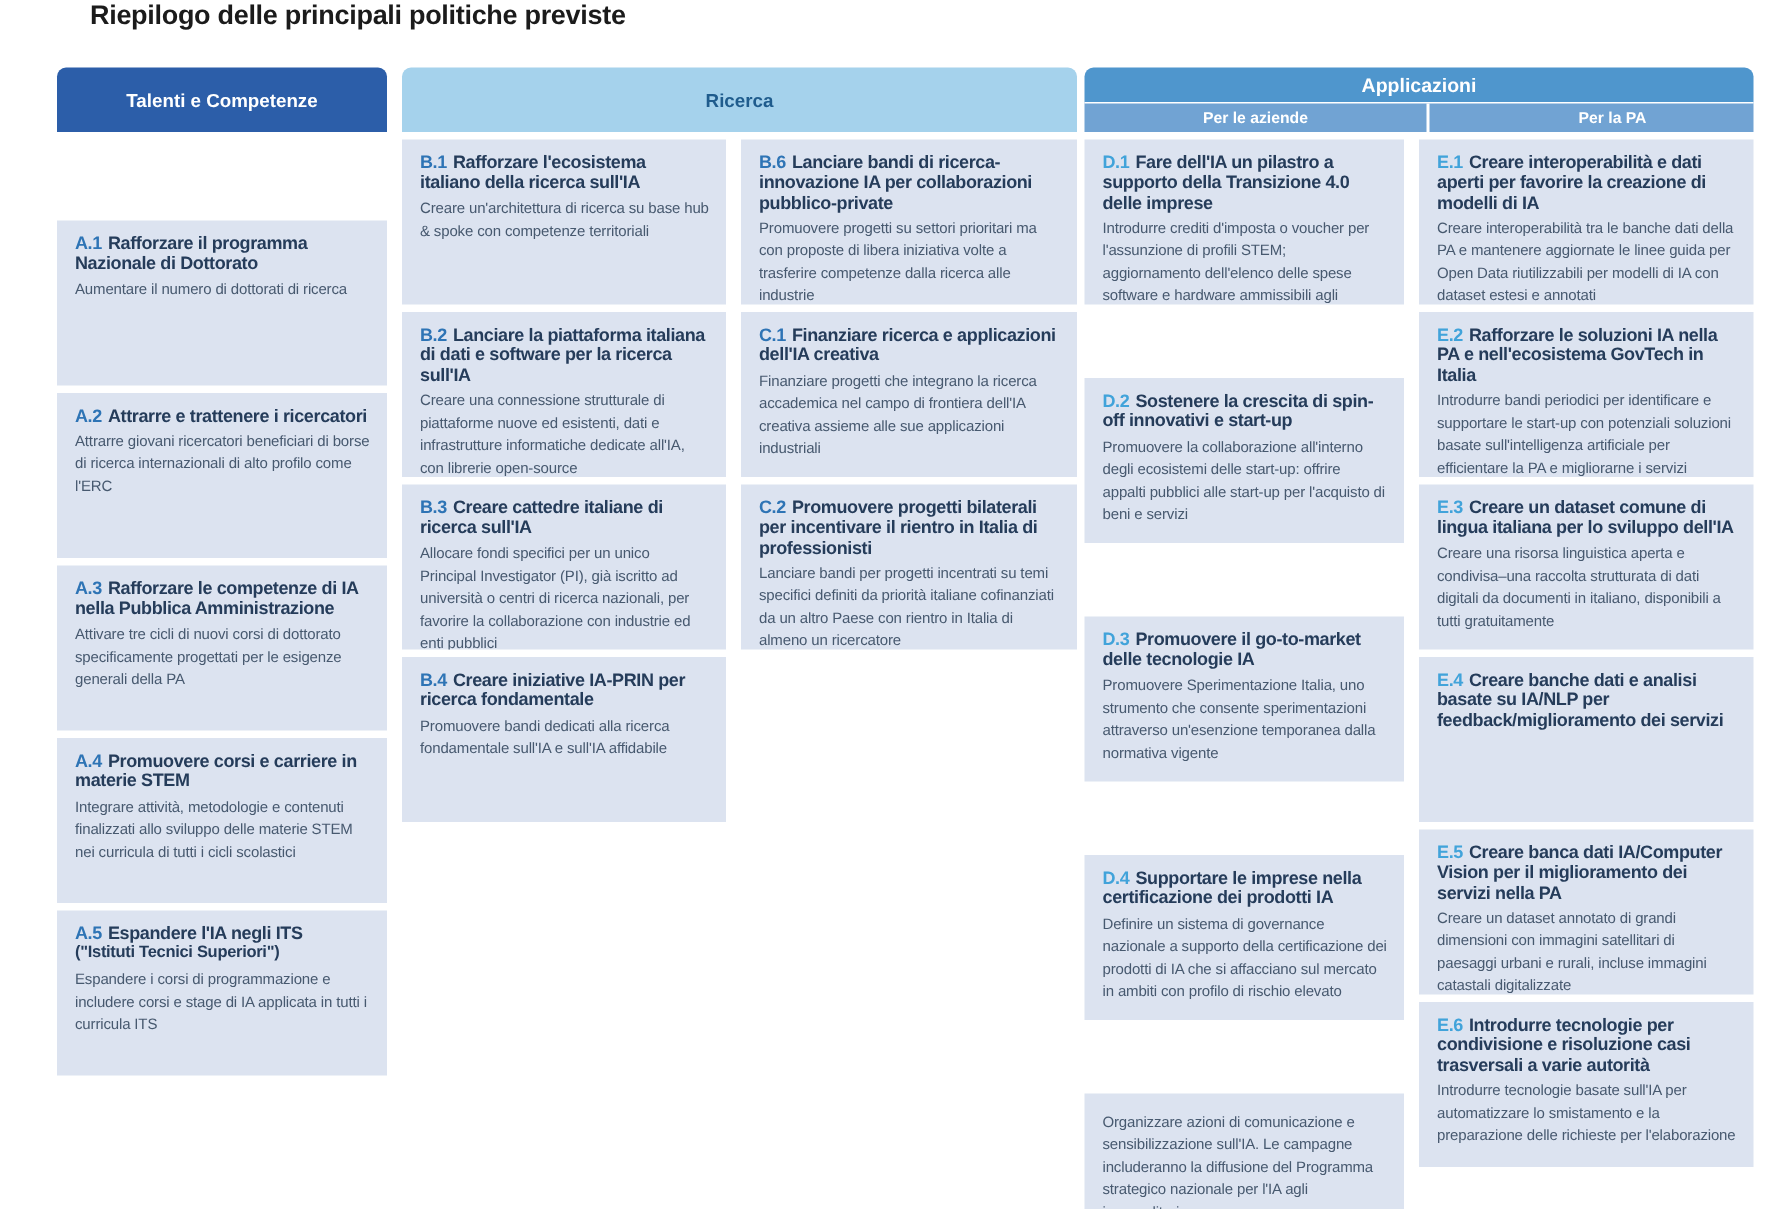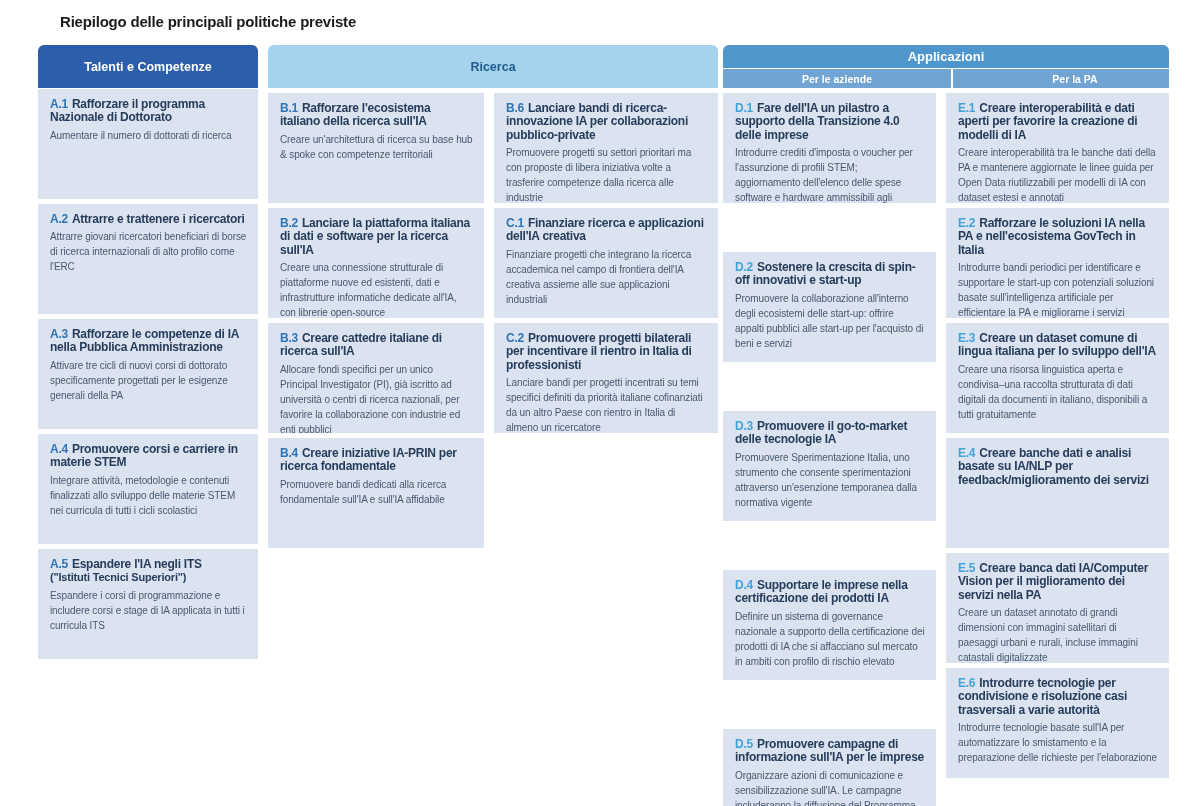"Riepilogo delle principali politiche" .page-title { font-size: 15px -> 18px; top: 13px -> 0 }
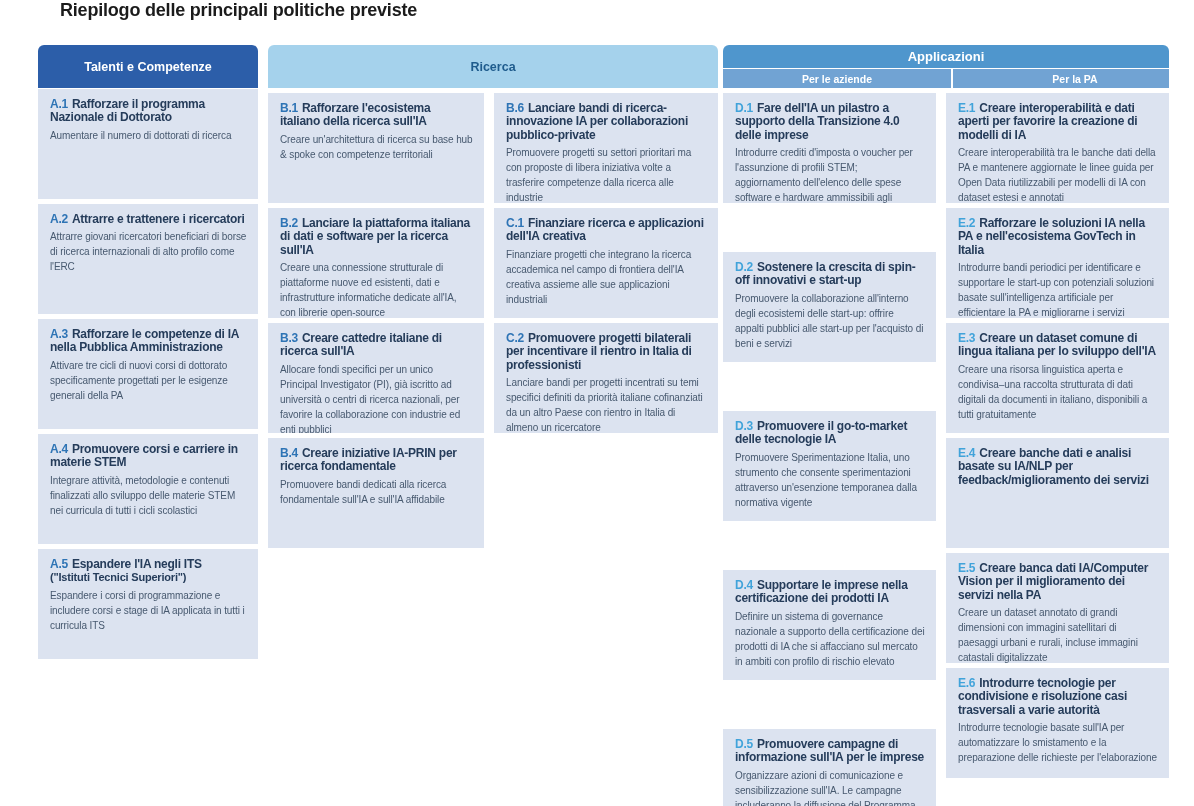"Talenti e Competenze" .w-a { gap: none -> 40px }
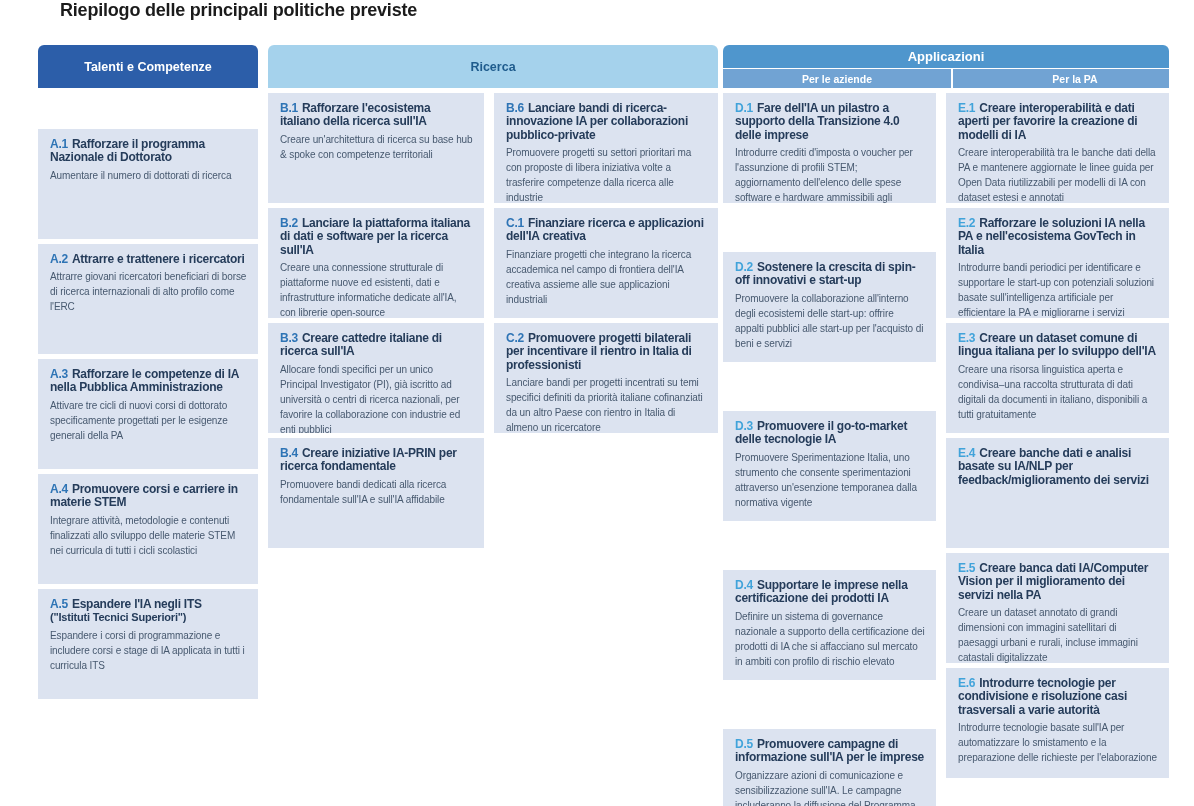"A.1 Rafforzare il programma Nazionale" .cards { margin-top: 1px -> 19px }
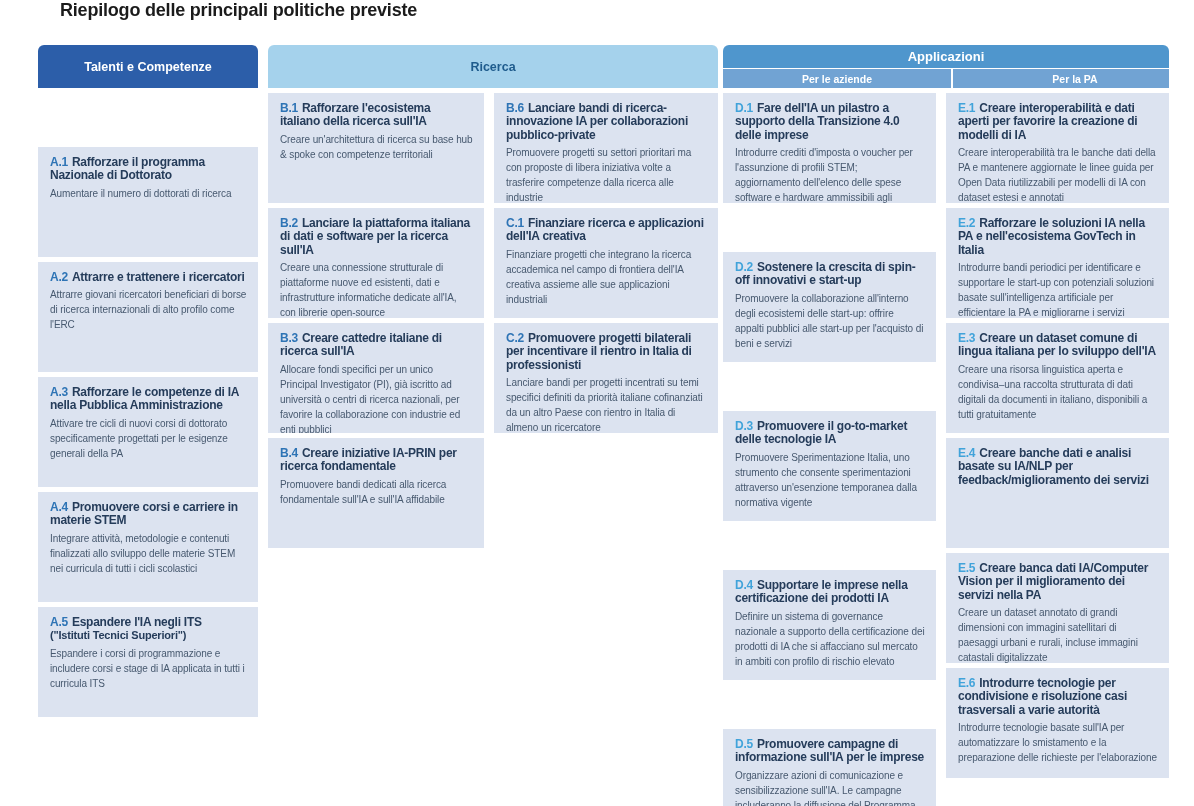"D.5 Promuovere campagne di informazione" div.card-title { html: <div> <span>D.5</span><span>Promuovere campagne di informazione sull'IA per le imprese</span> </div> -> none }
